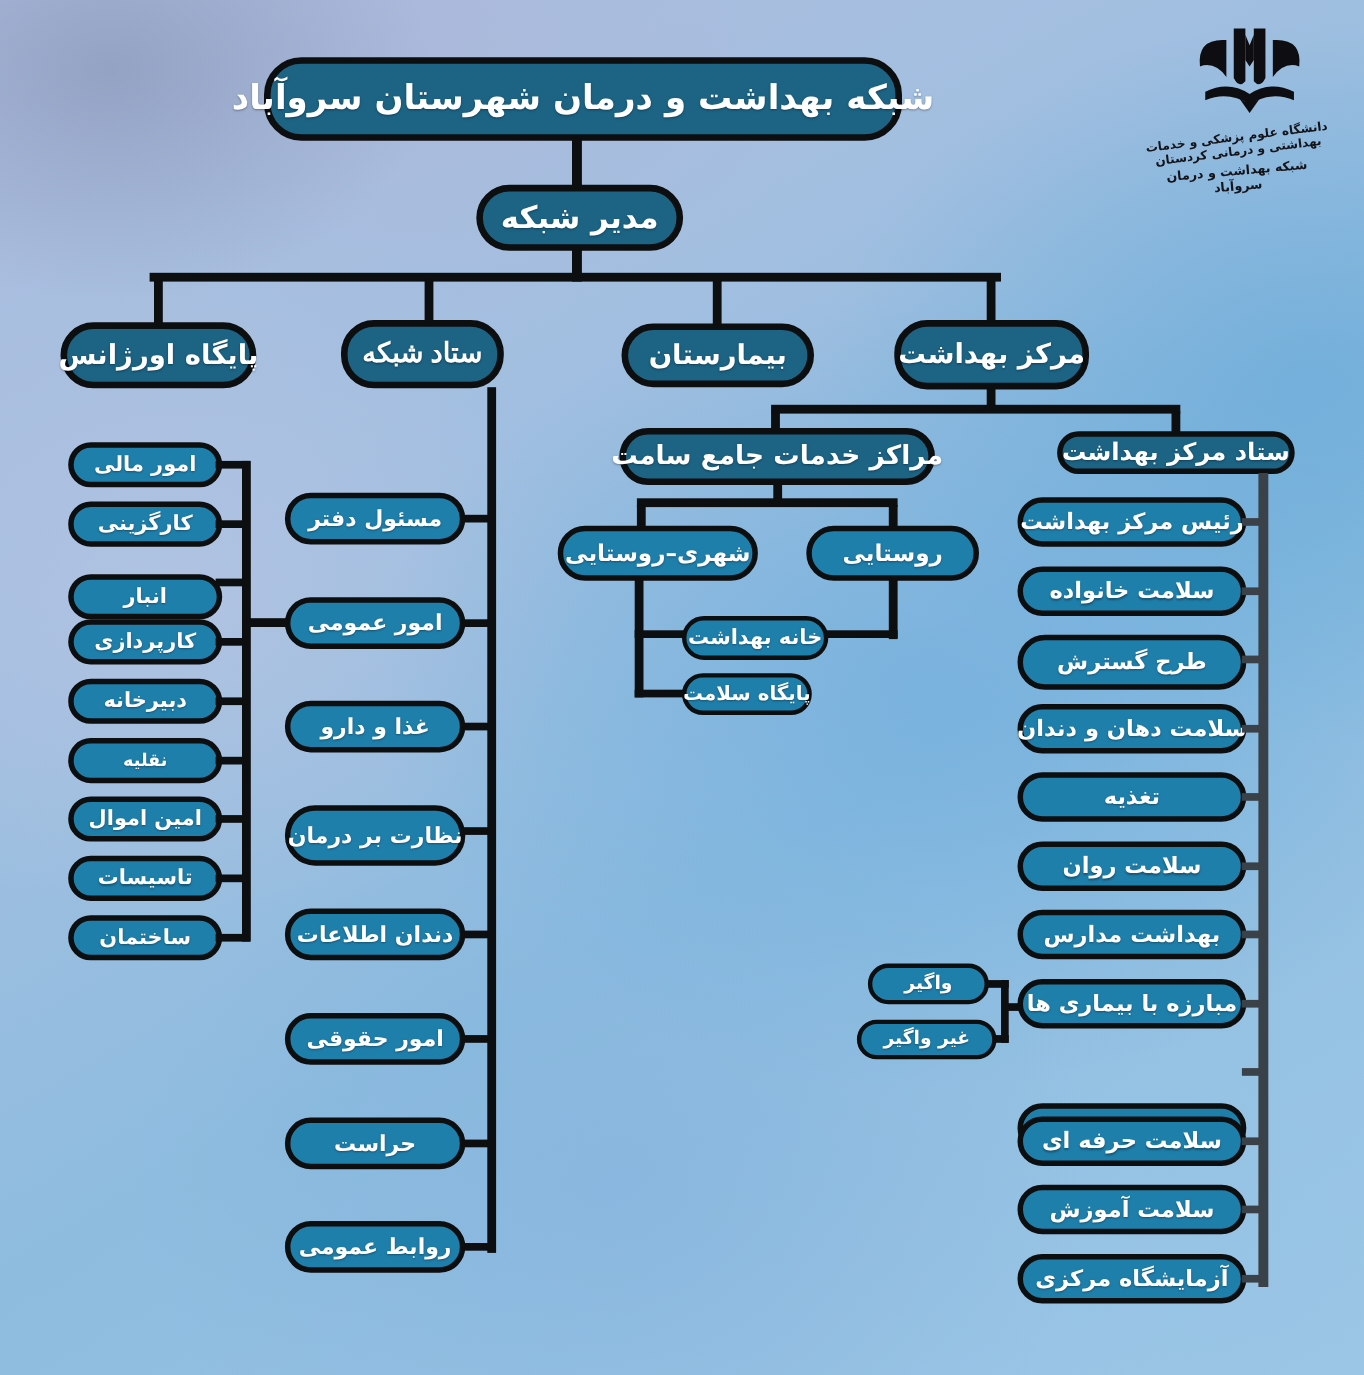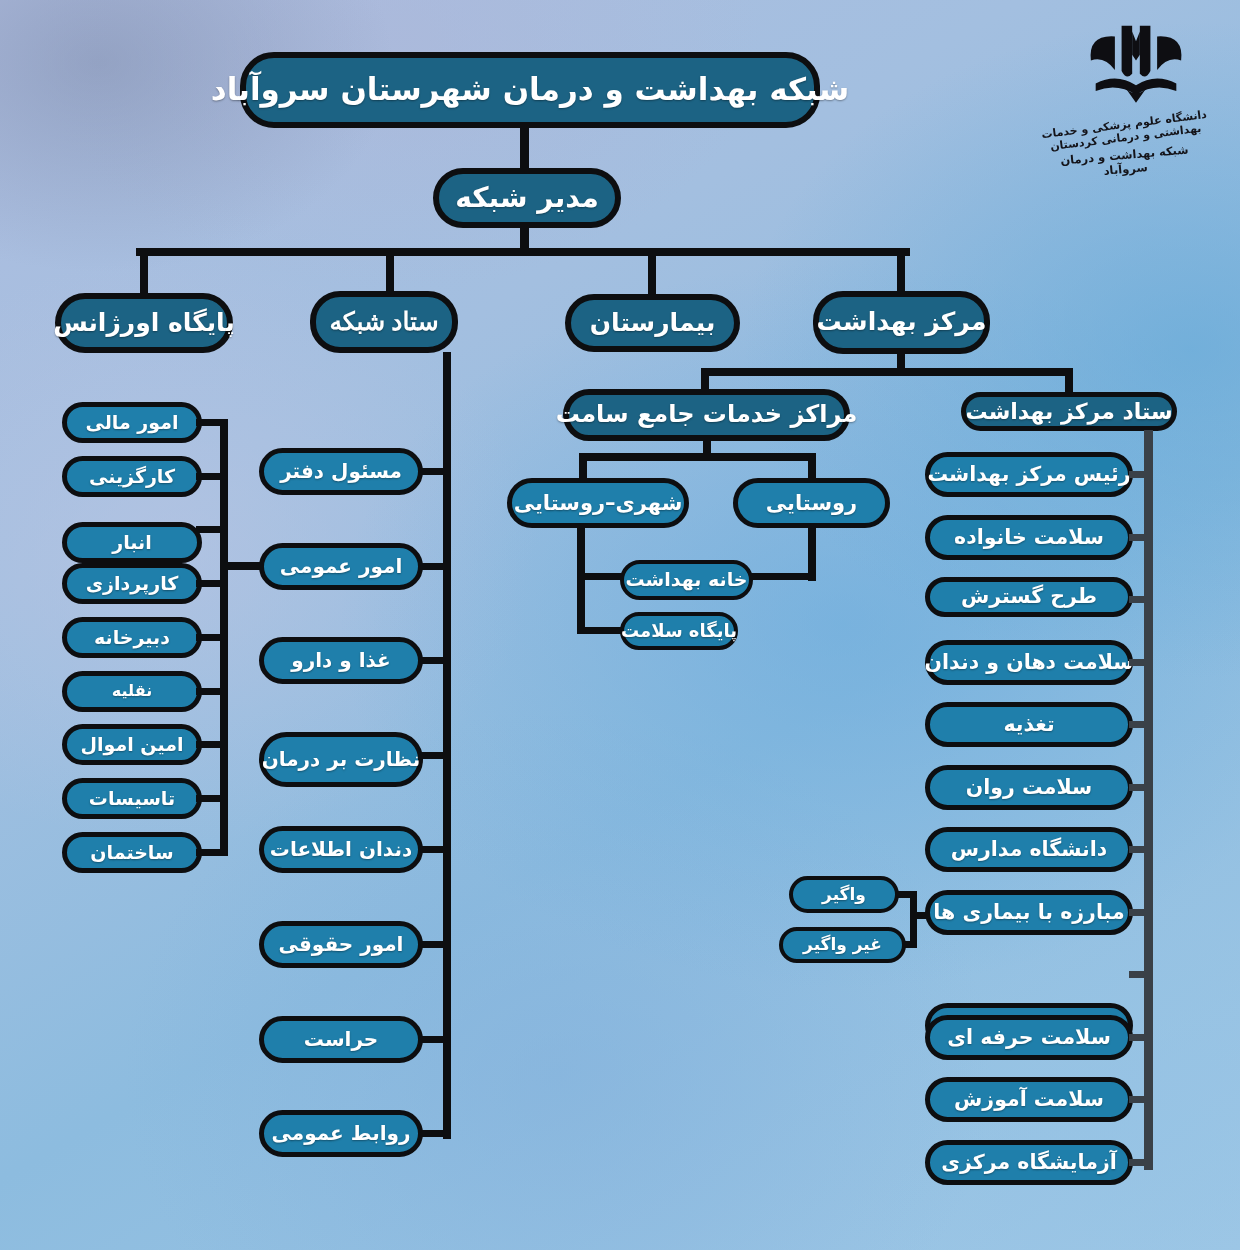"طرح گسترش" div.box { height: 40px -> 50px }
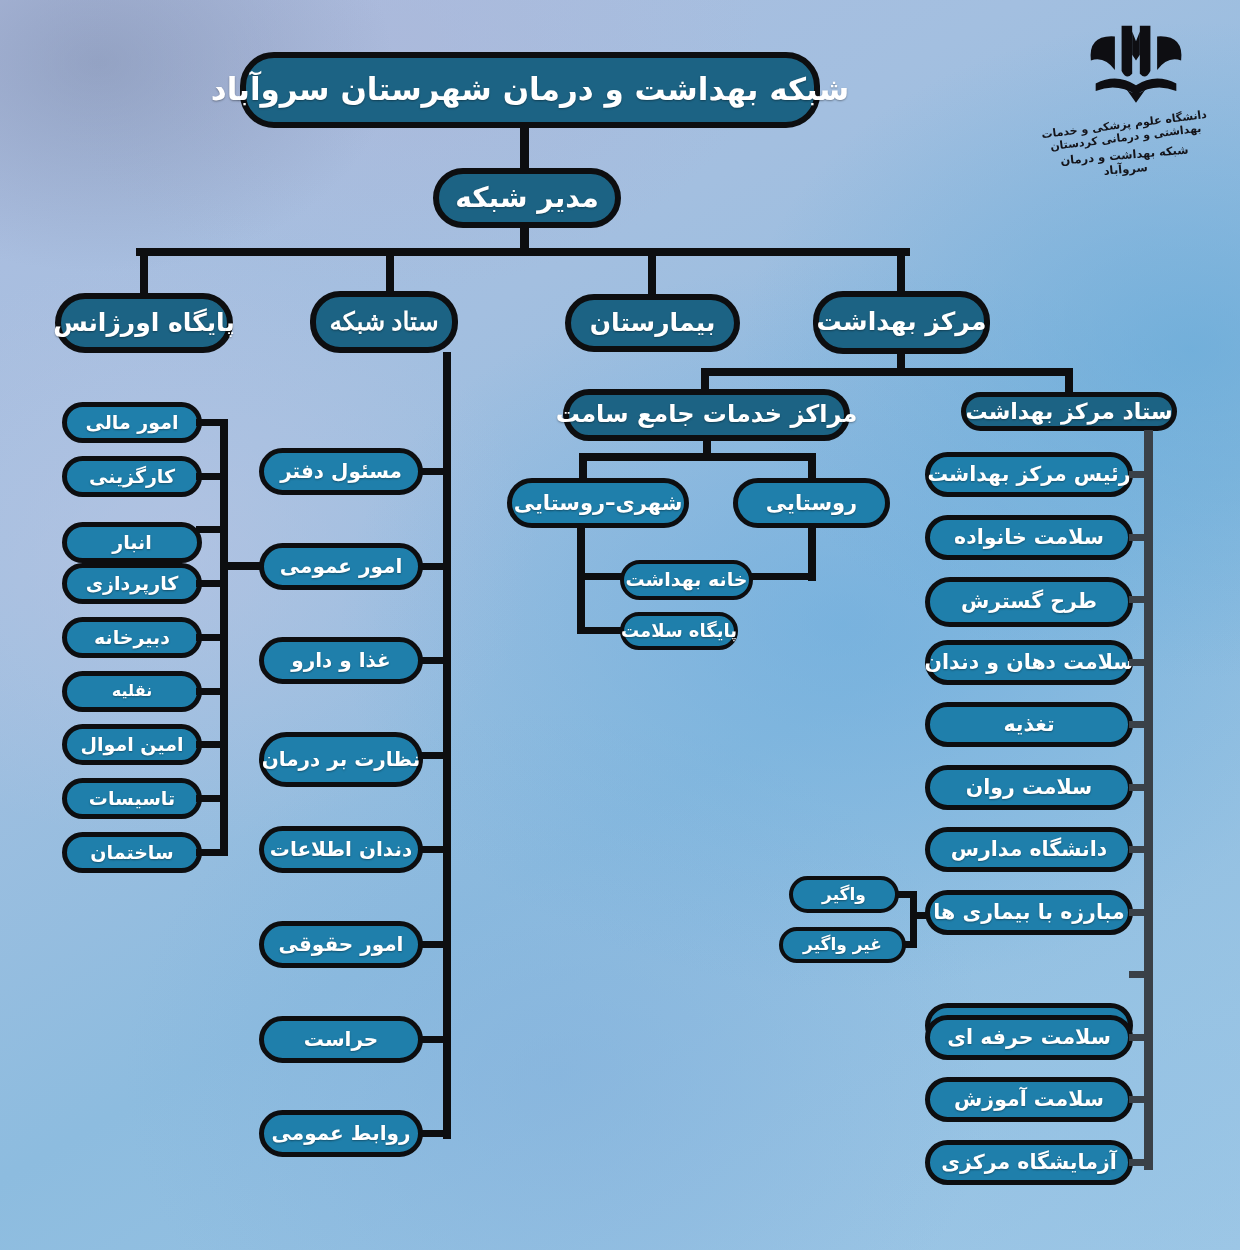"دانشگاه مدارس" div.box { text: دانشگاه -> بهداشت }
